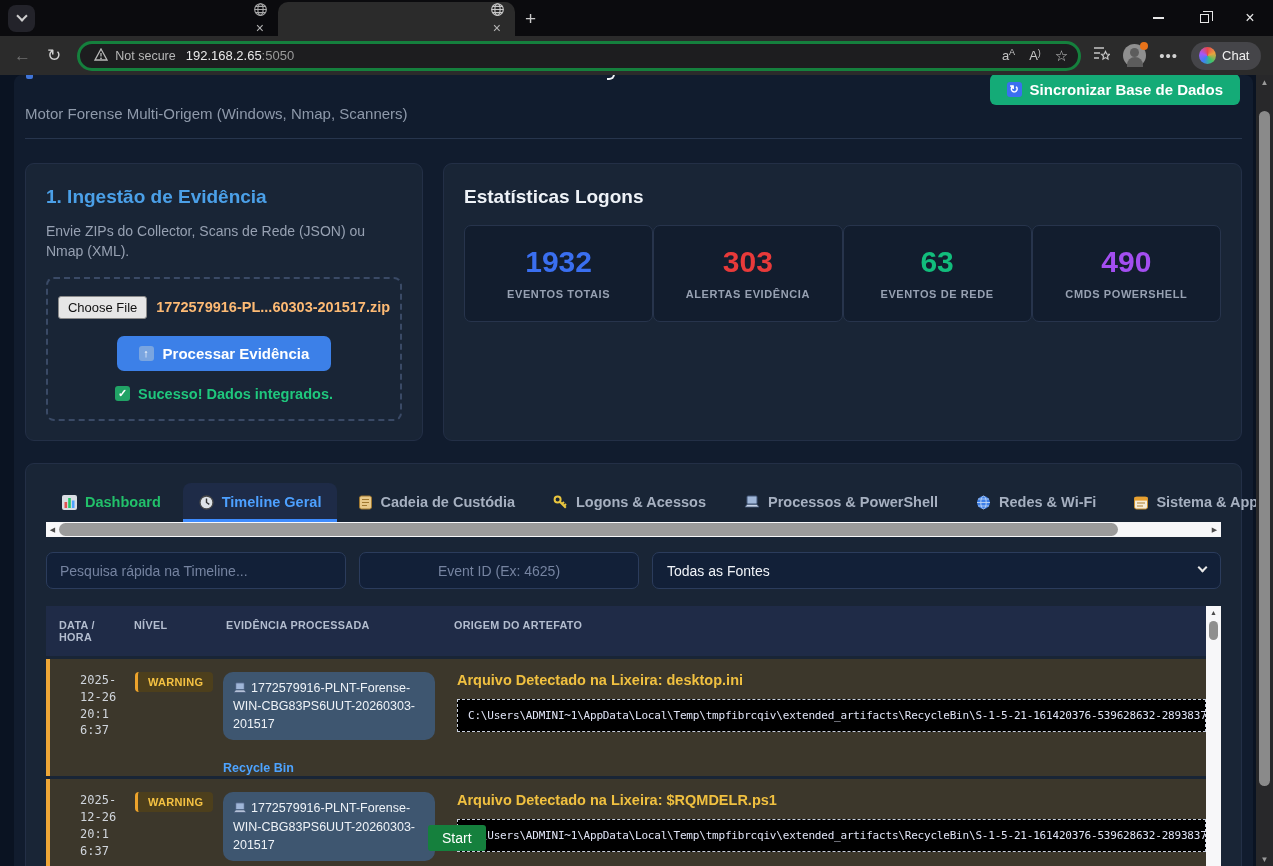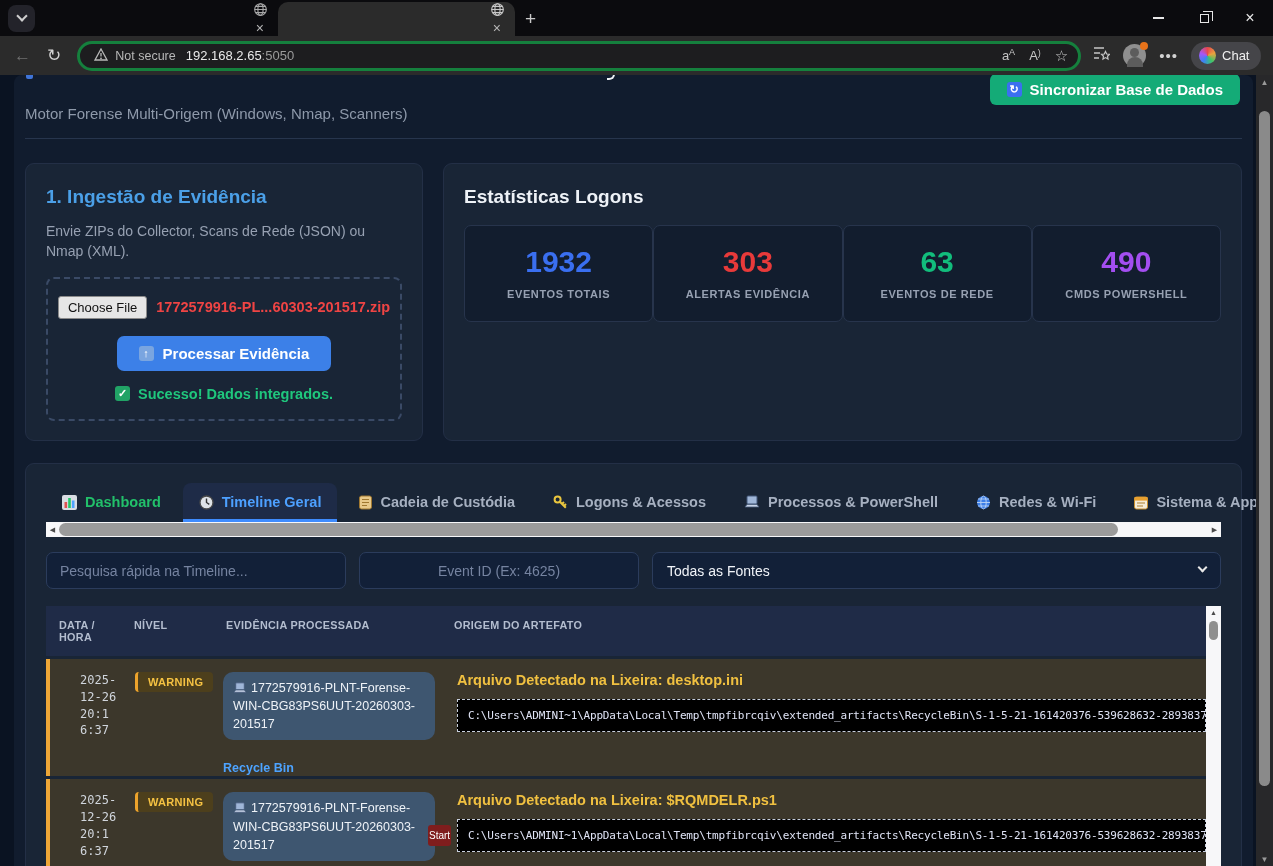"1772579916-PL...60303-201517.zip" .filename { color: #ef4444 -> #fdba74 }
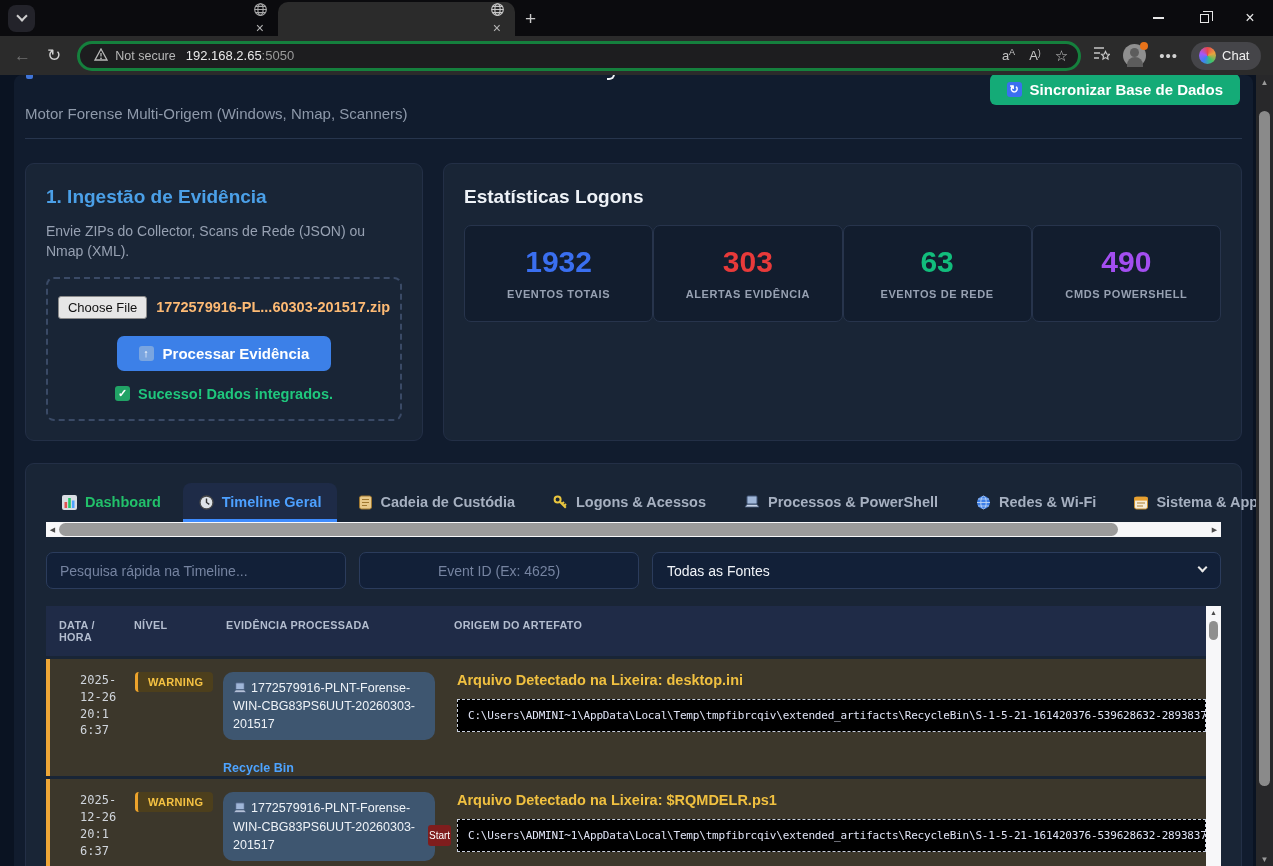"Start" .starttip { background: #7f1d1d -> #15803d; font-size: 10px -> 14px; padding: 5px 1px -> 5px 14px }
